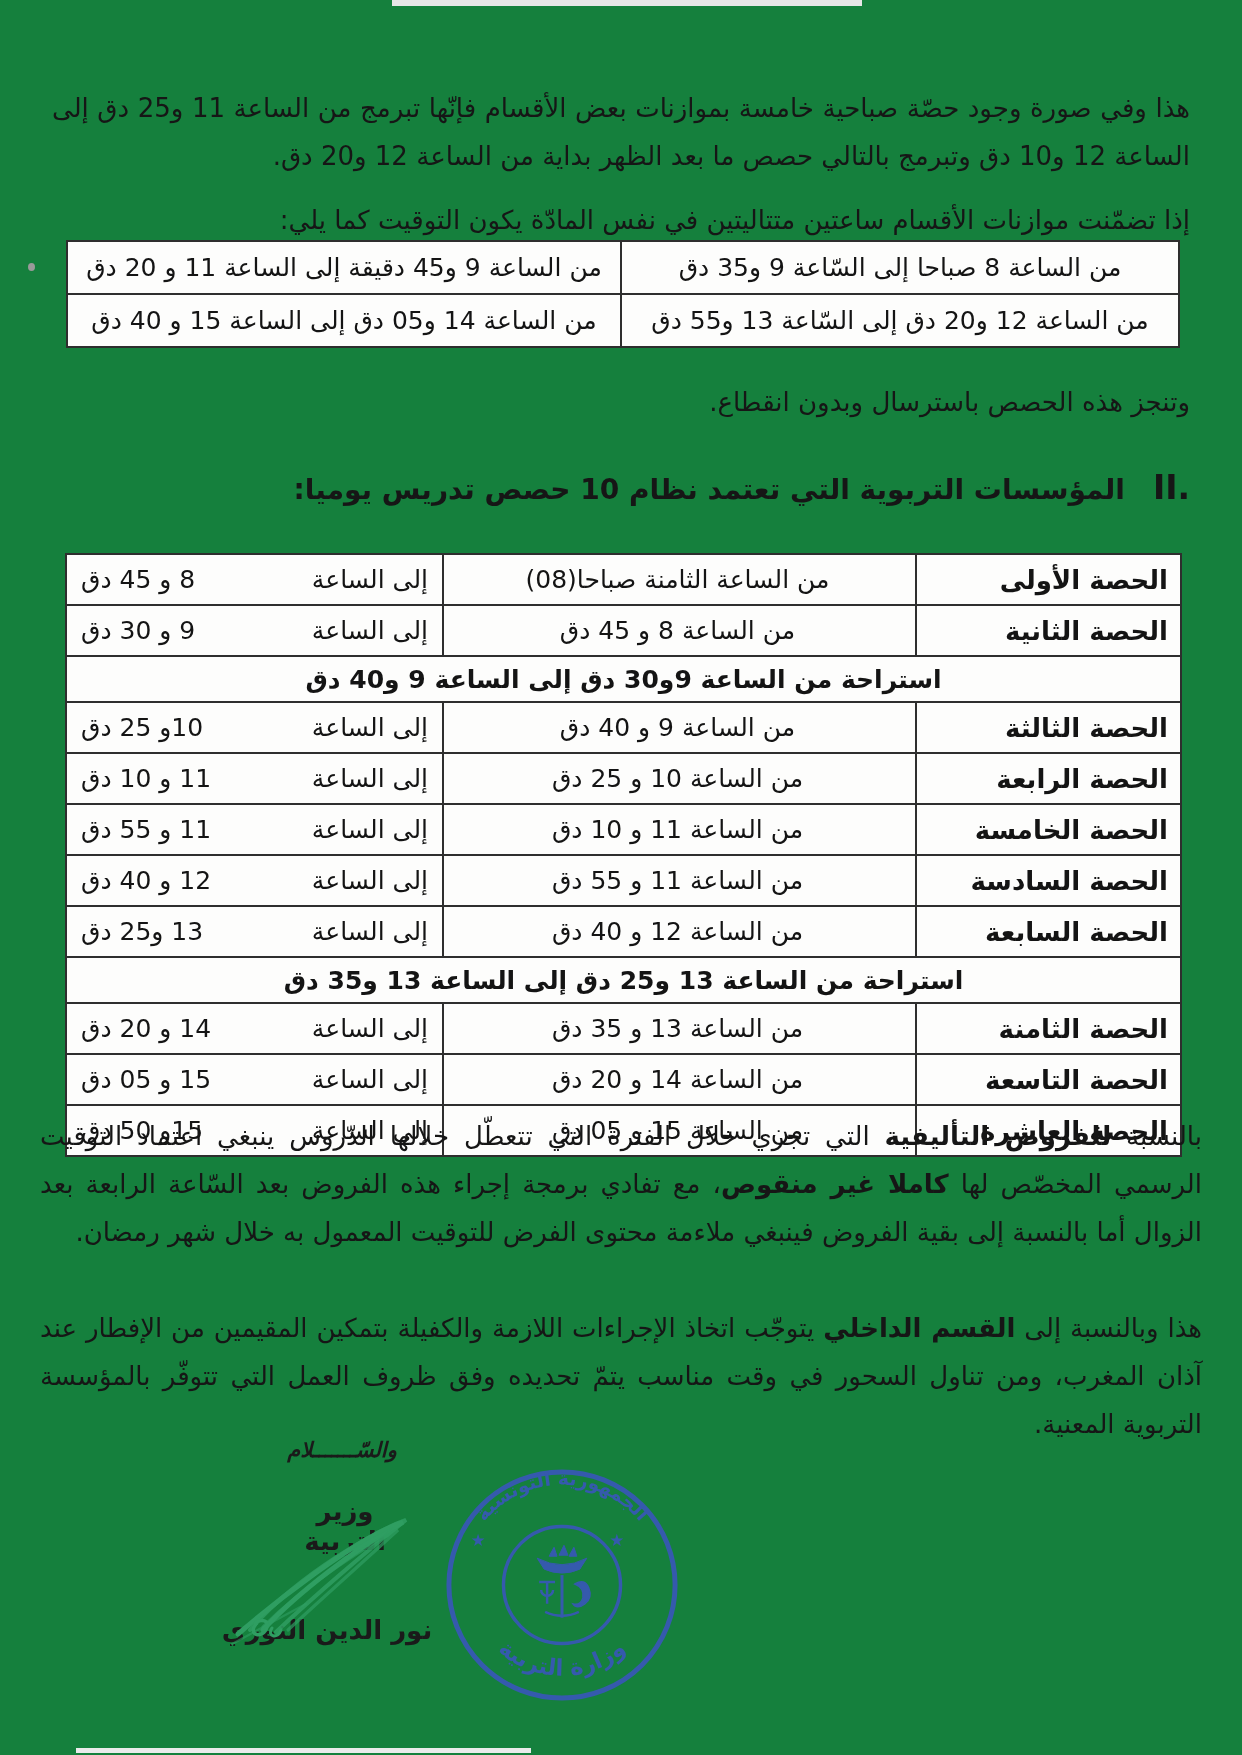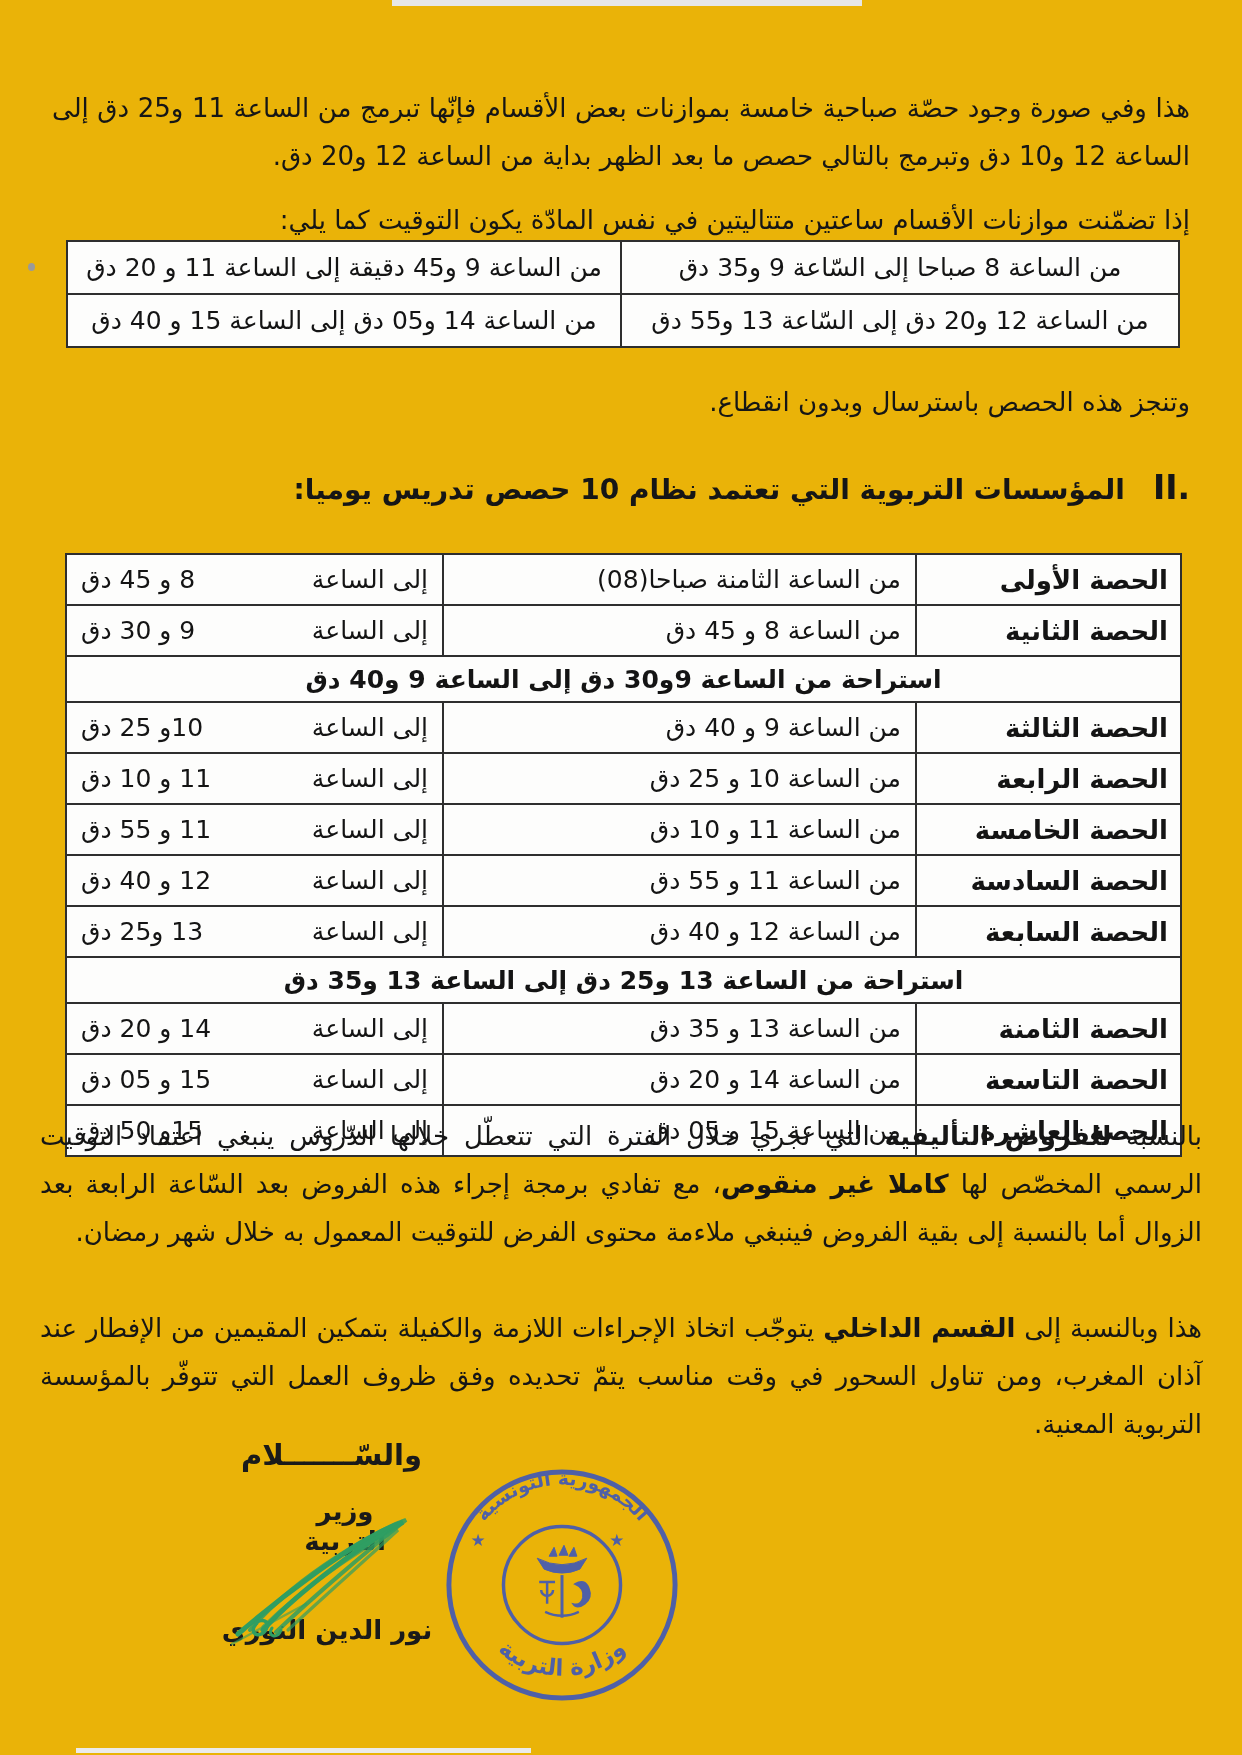"هذا وفي صورة وجود حصّة" .page { background: #eab308 -> #15803d }
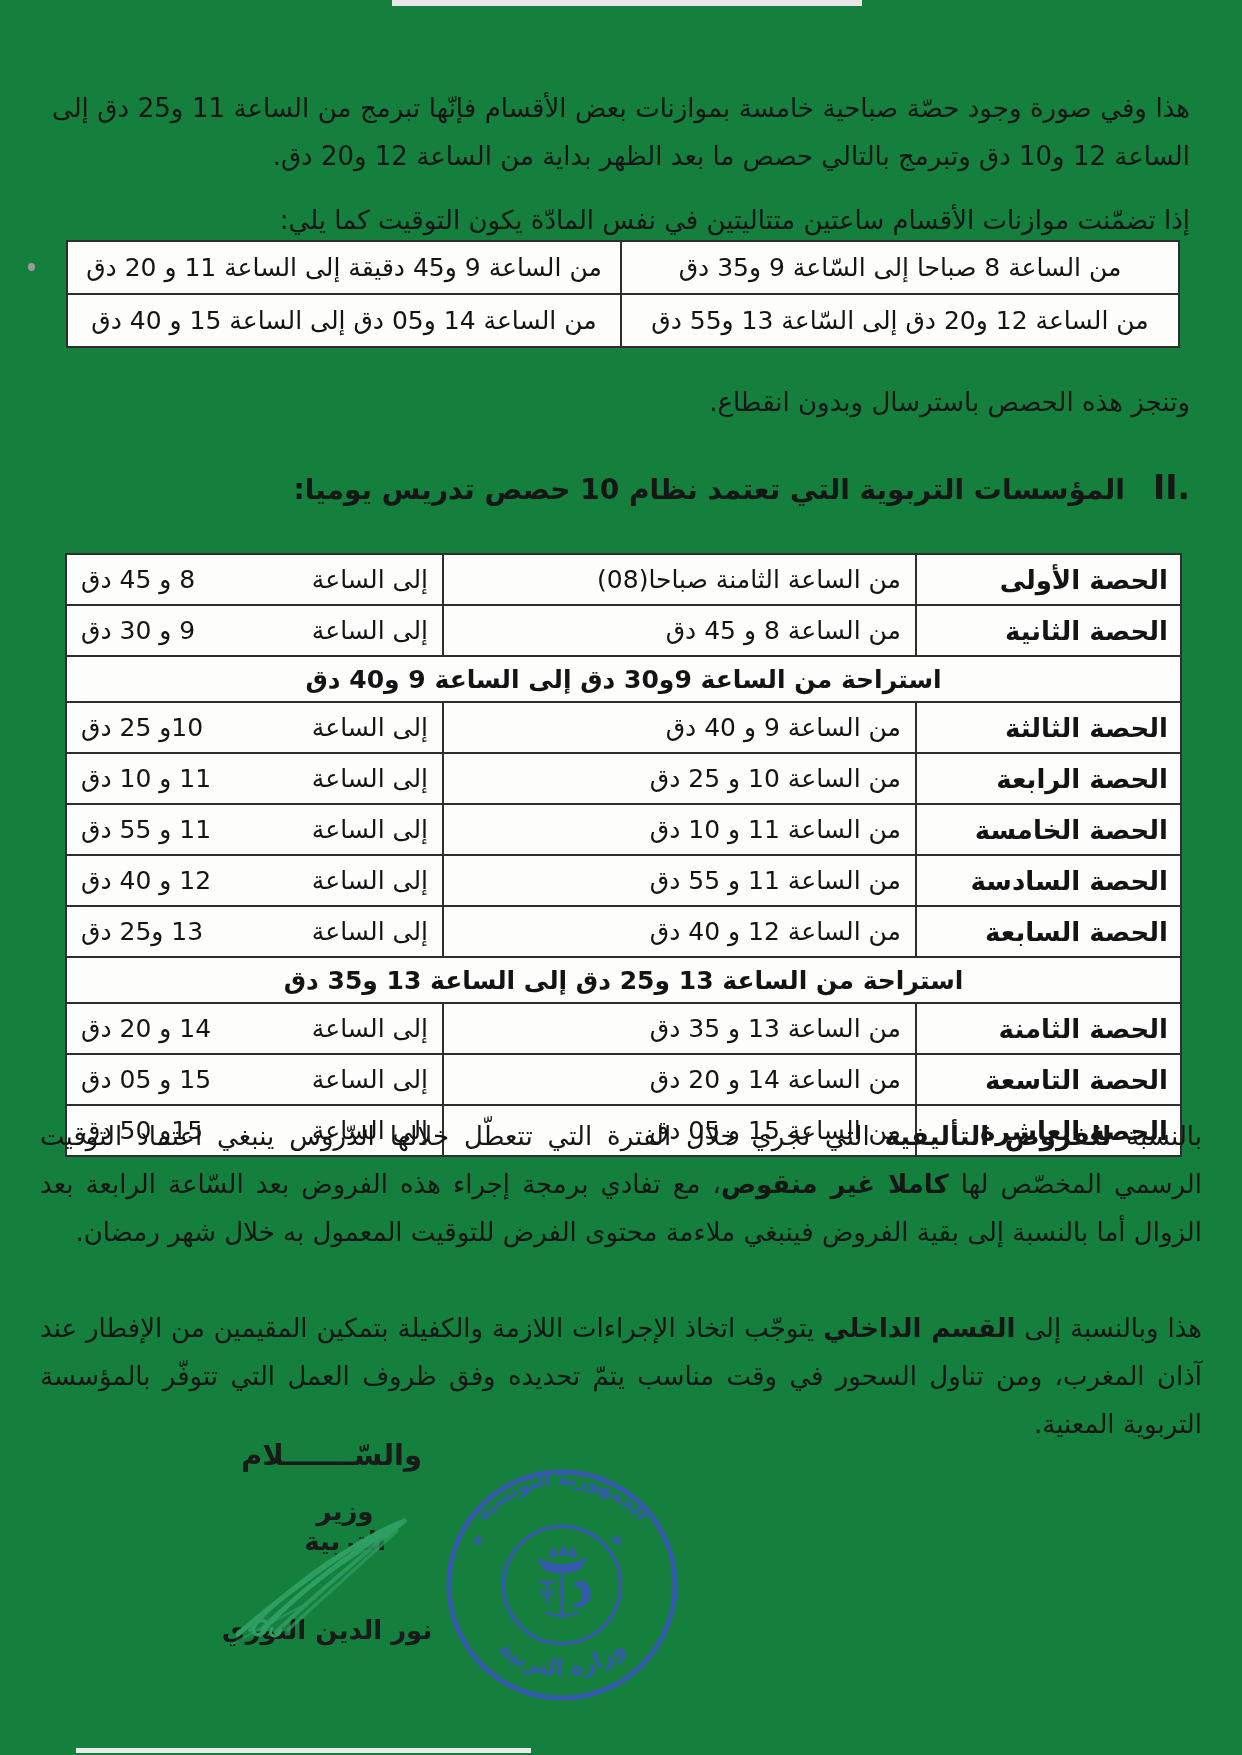"من الساعة الثامنة صباحا(08)" .t2 td.from { text-align: right -> center }
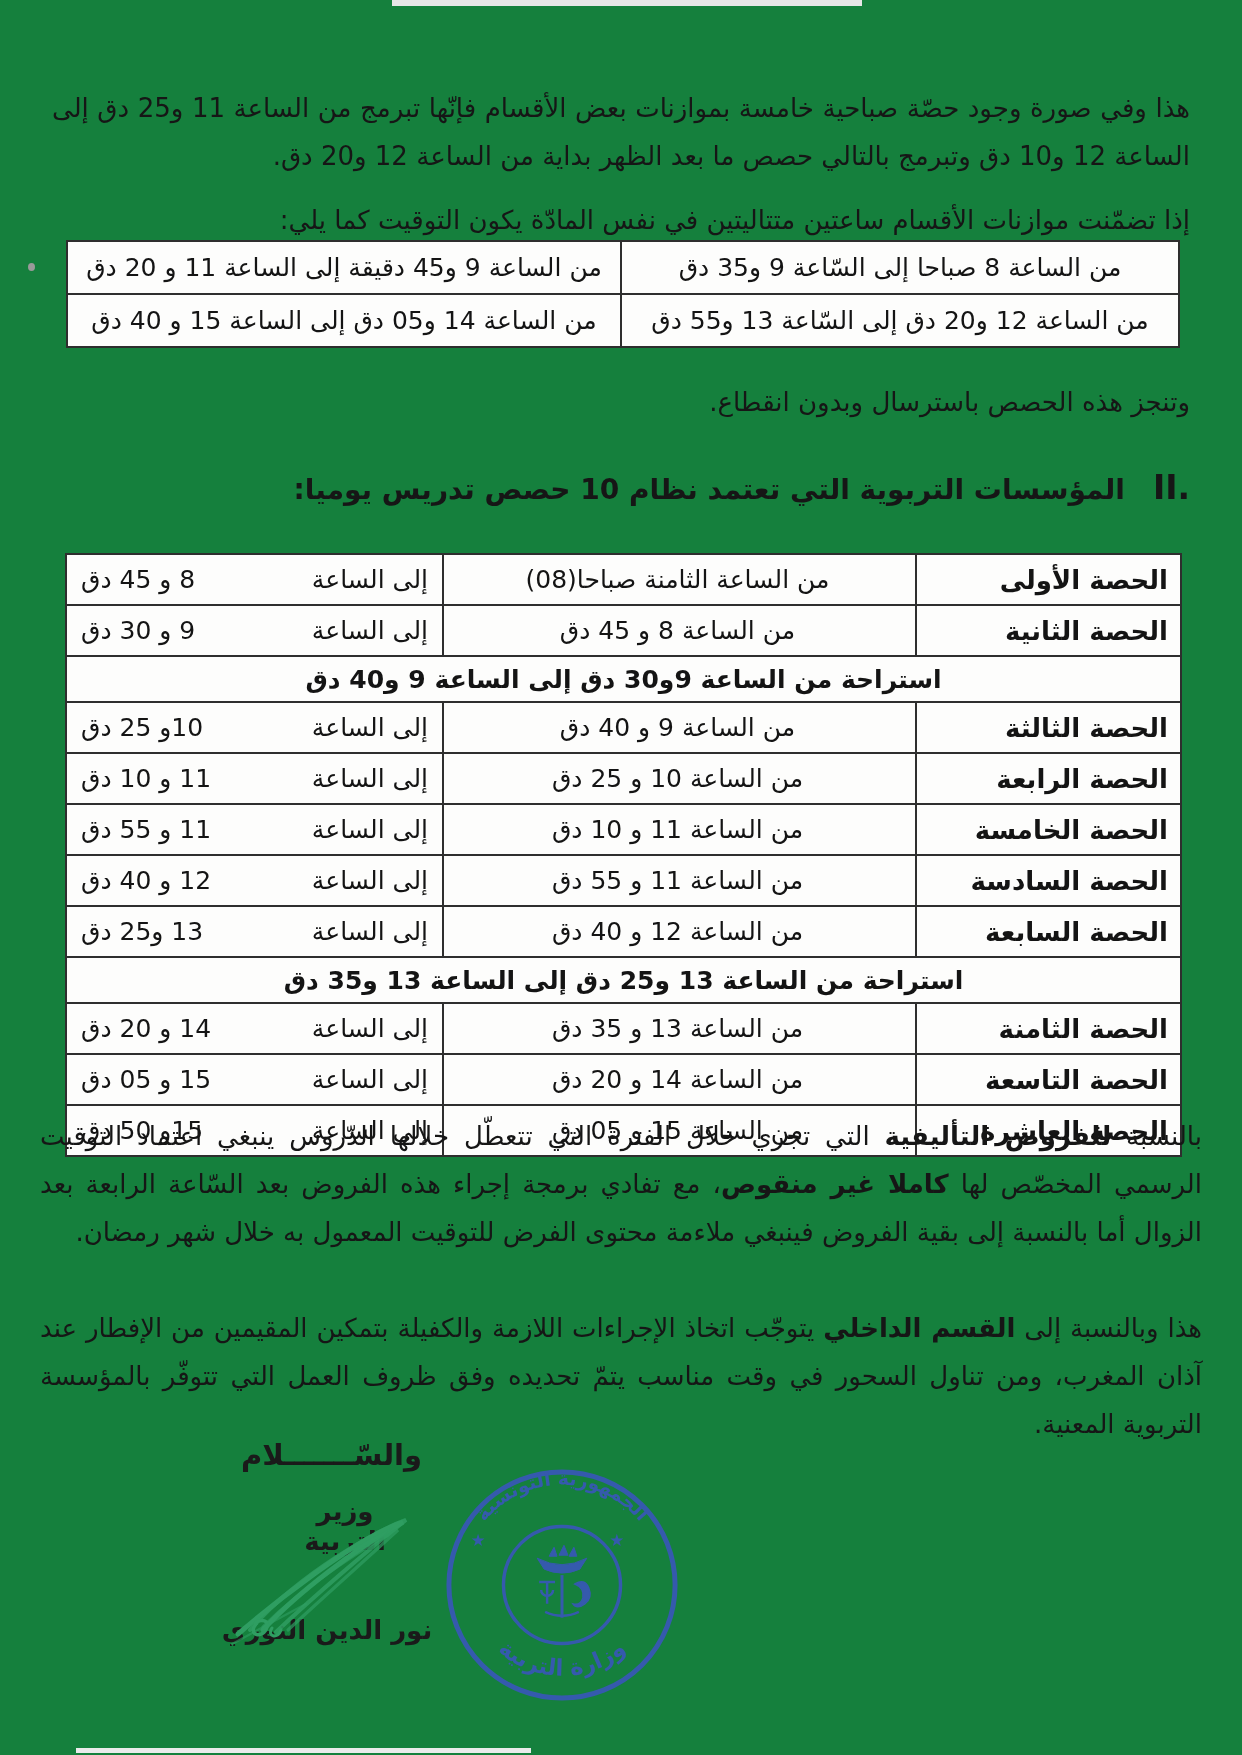"والسّـــــــلام" .closing { font-size: 29px -> 21px; font-style: none -> italic }
